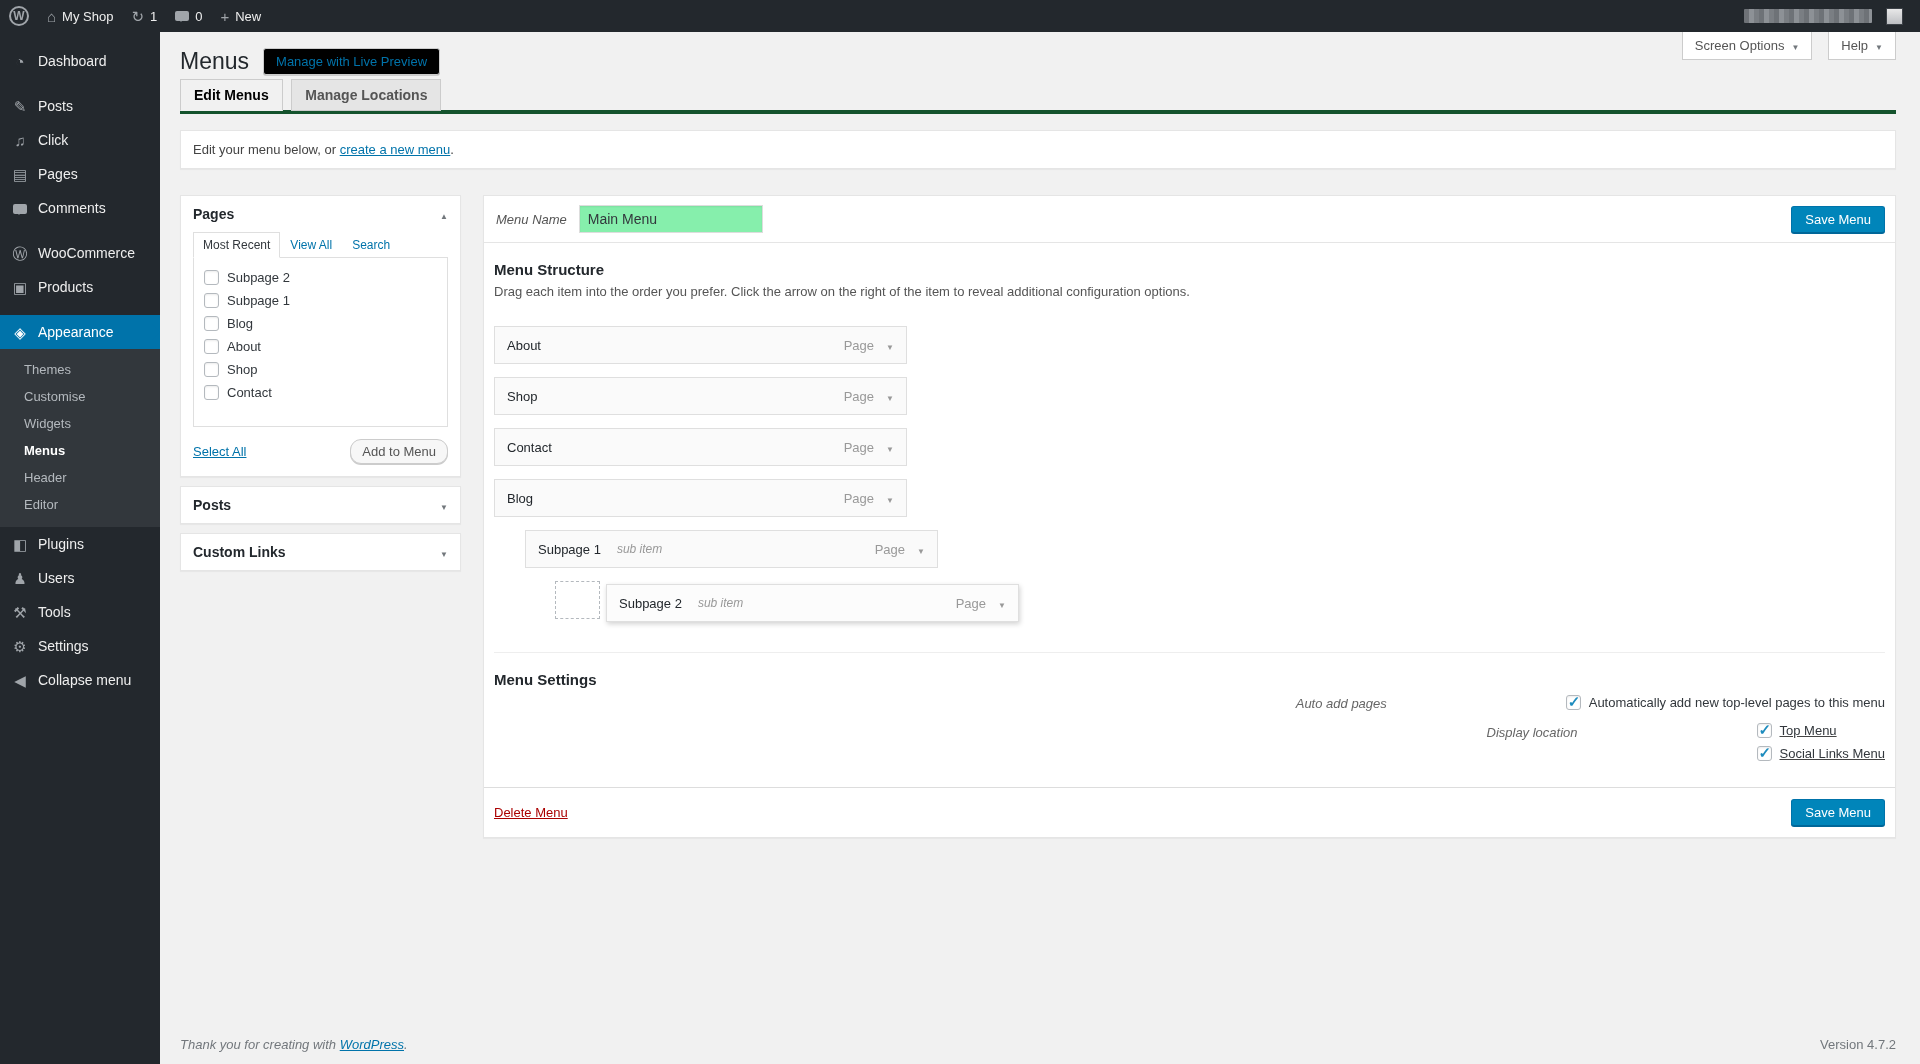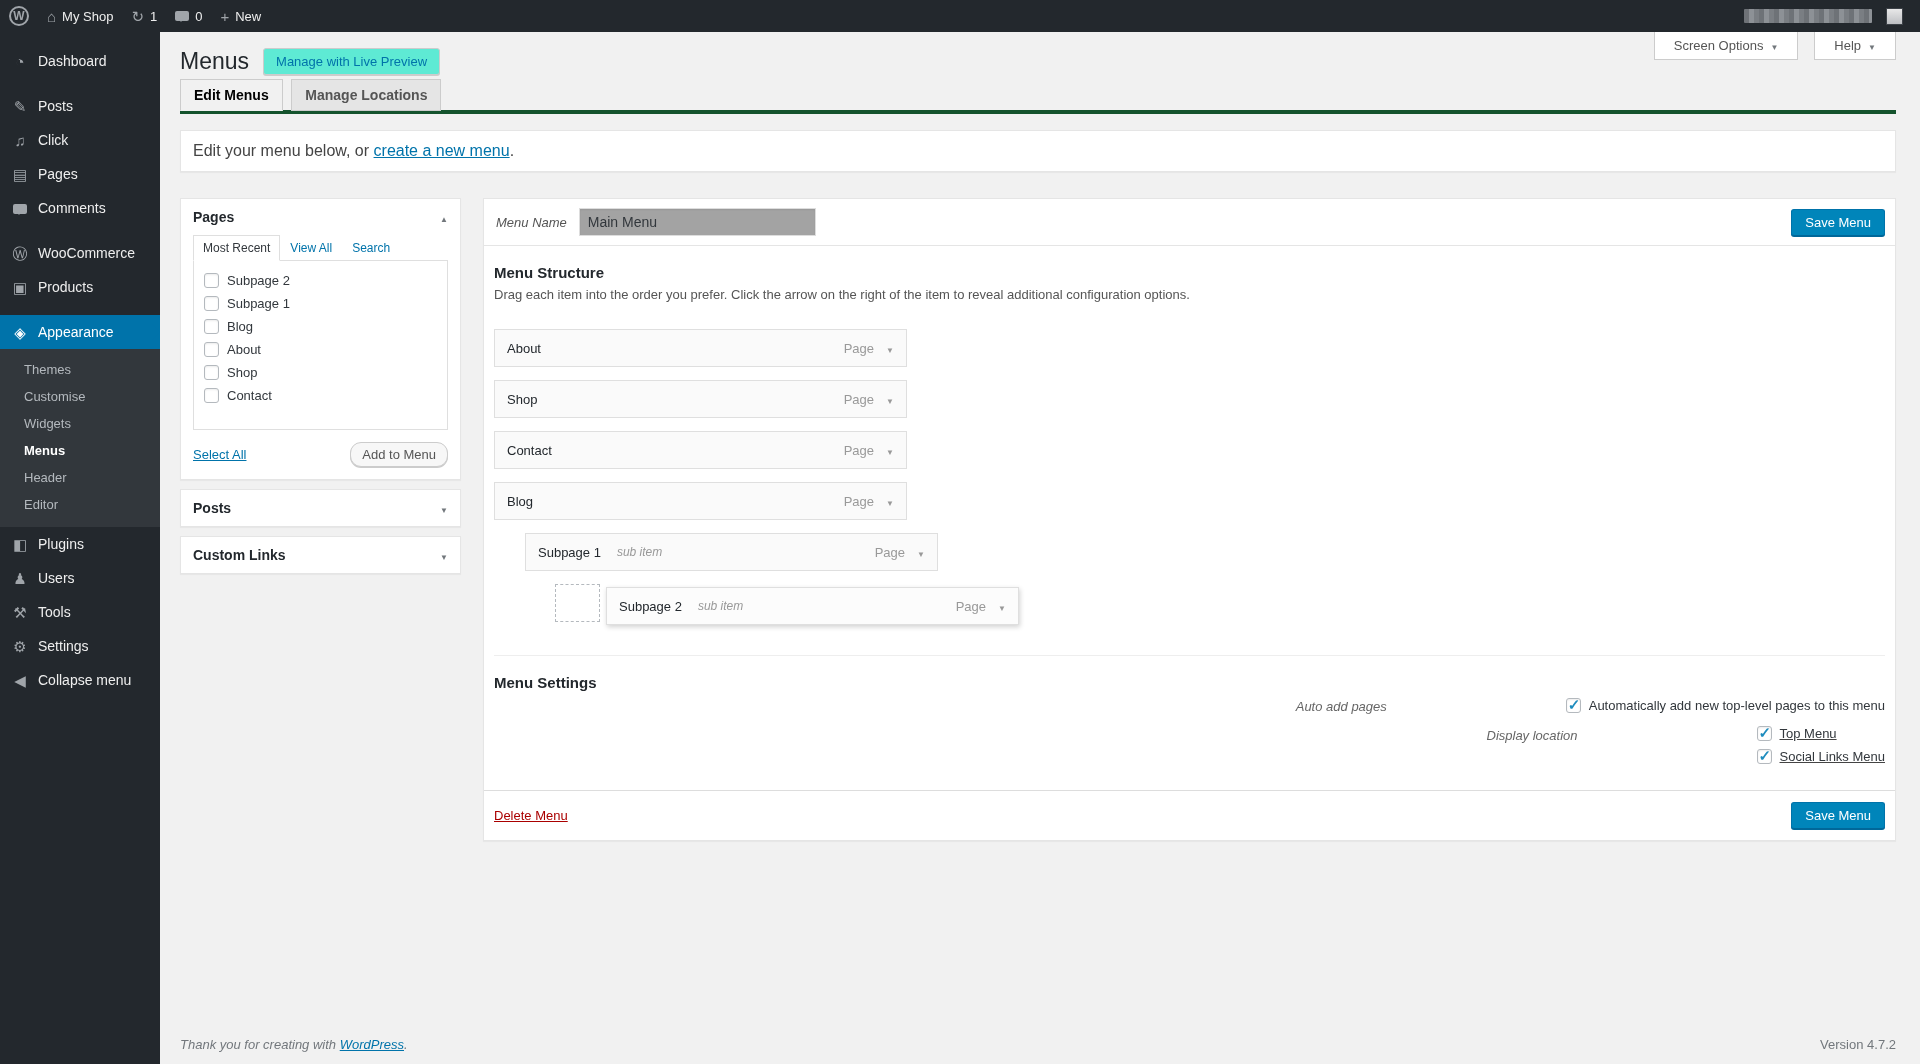"Screen Options" .meta-link { padding: 6px 19px -> 6px 12px }
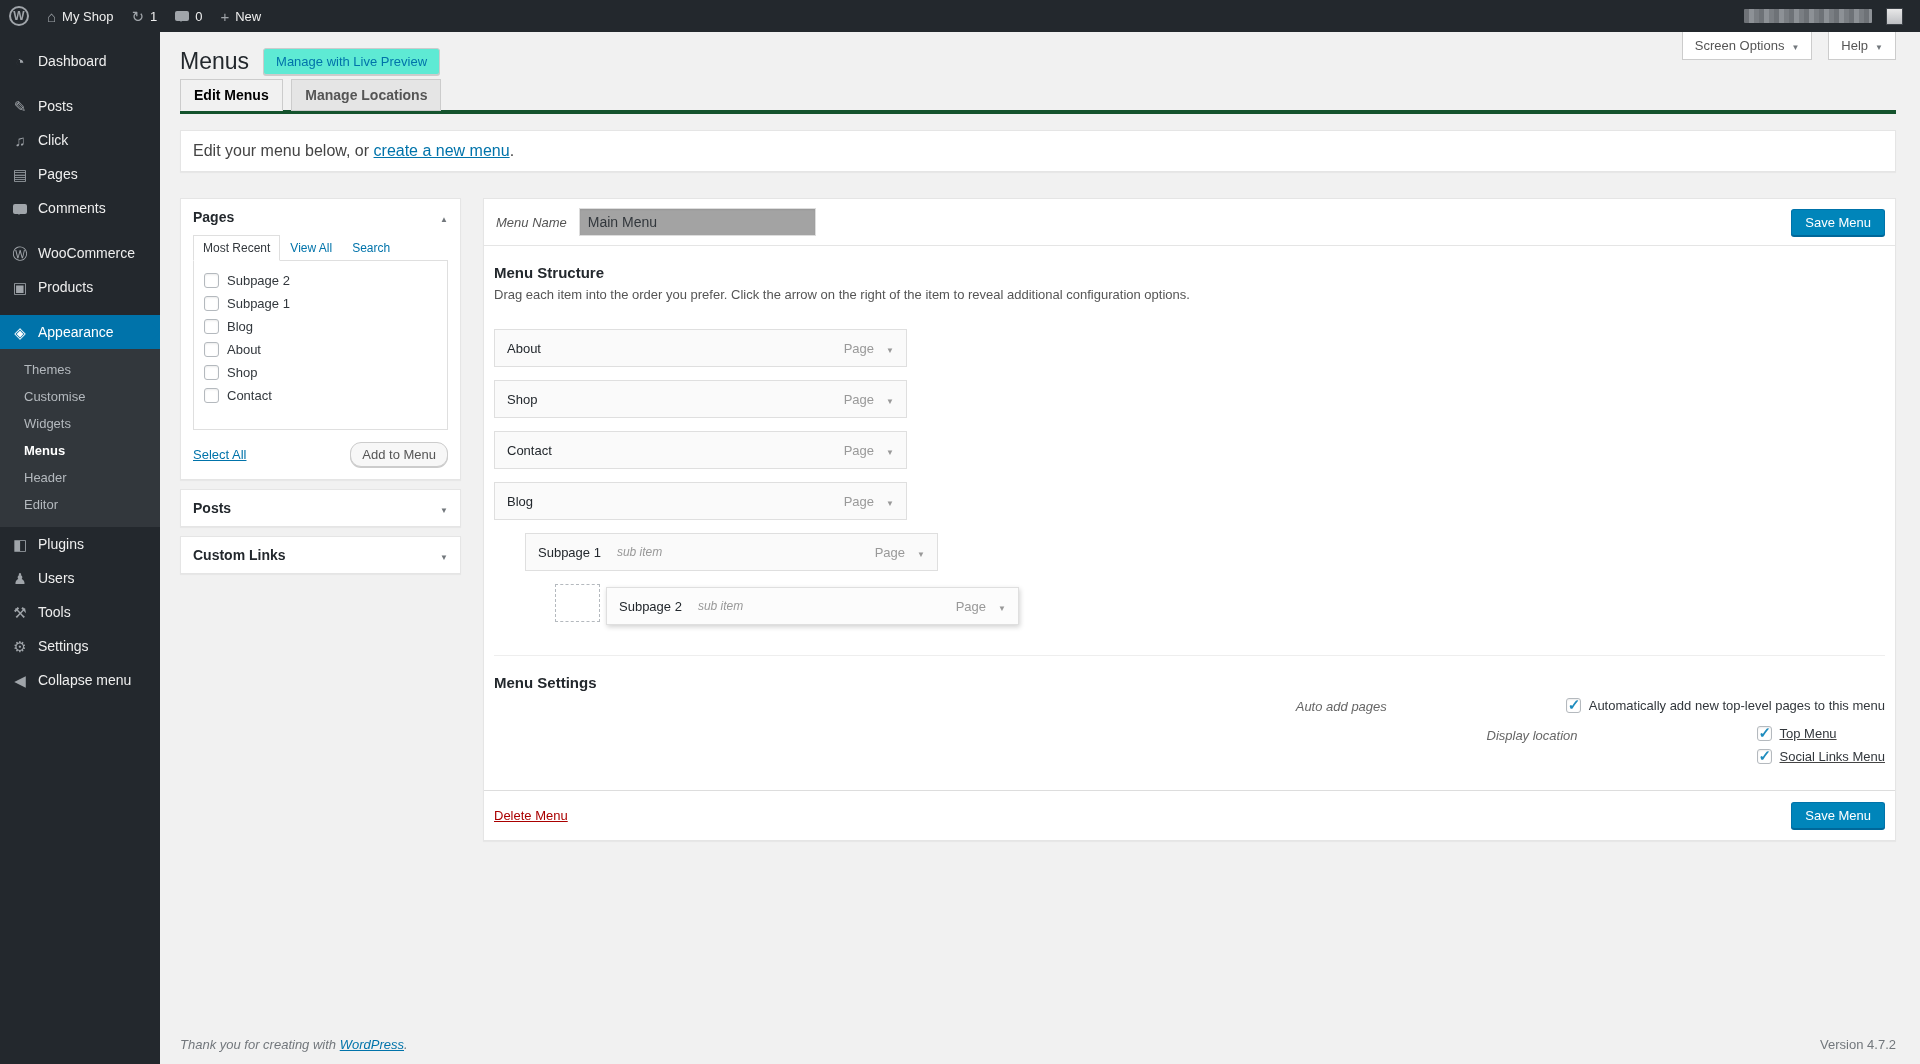"Manage with Live Preview" .page-title-action { background: #5eead4 -> #000000 }
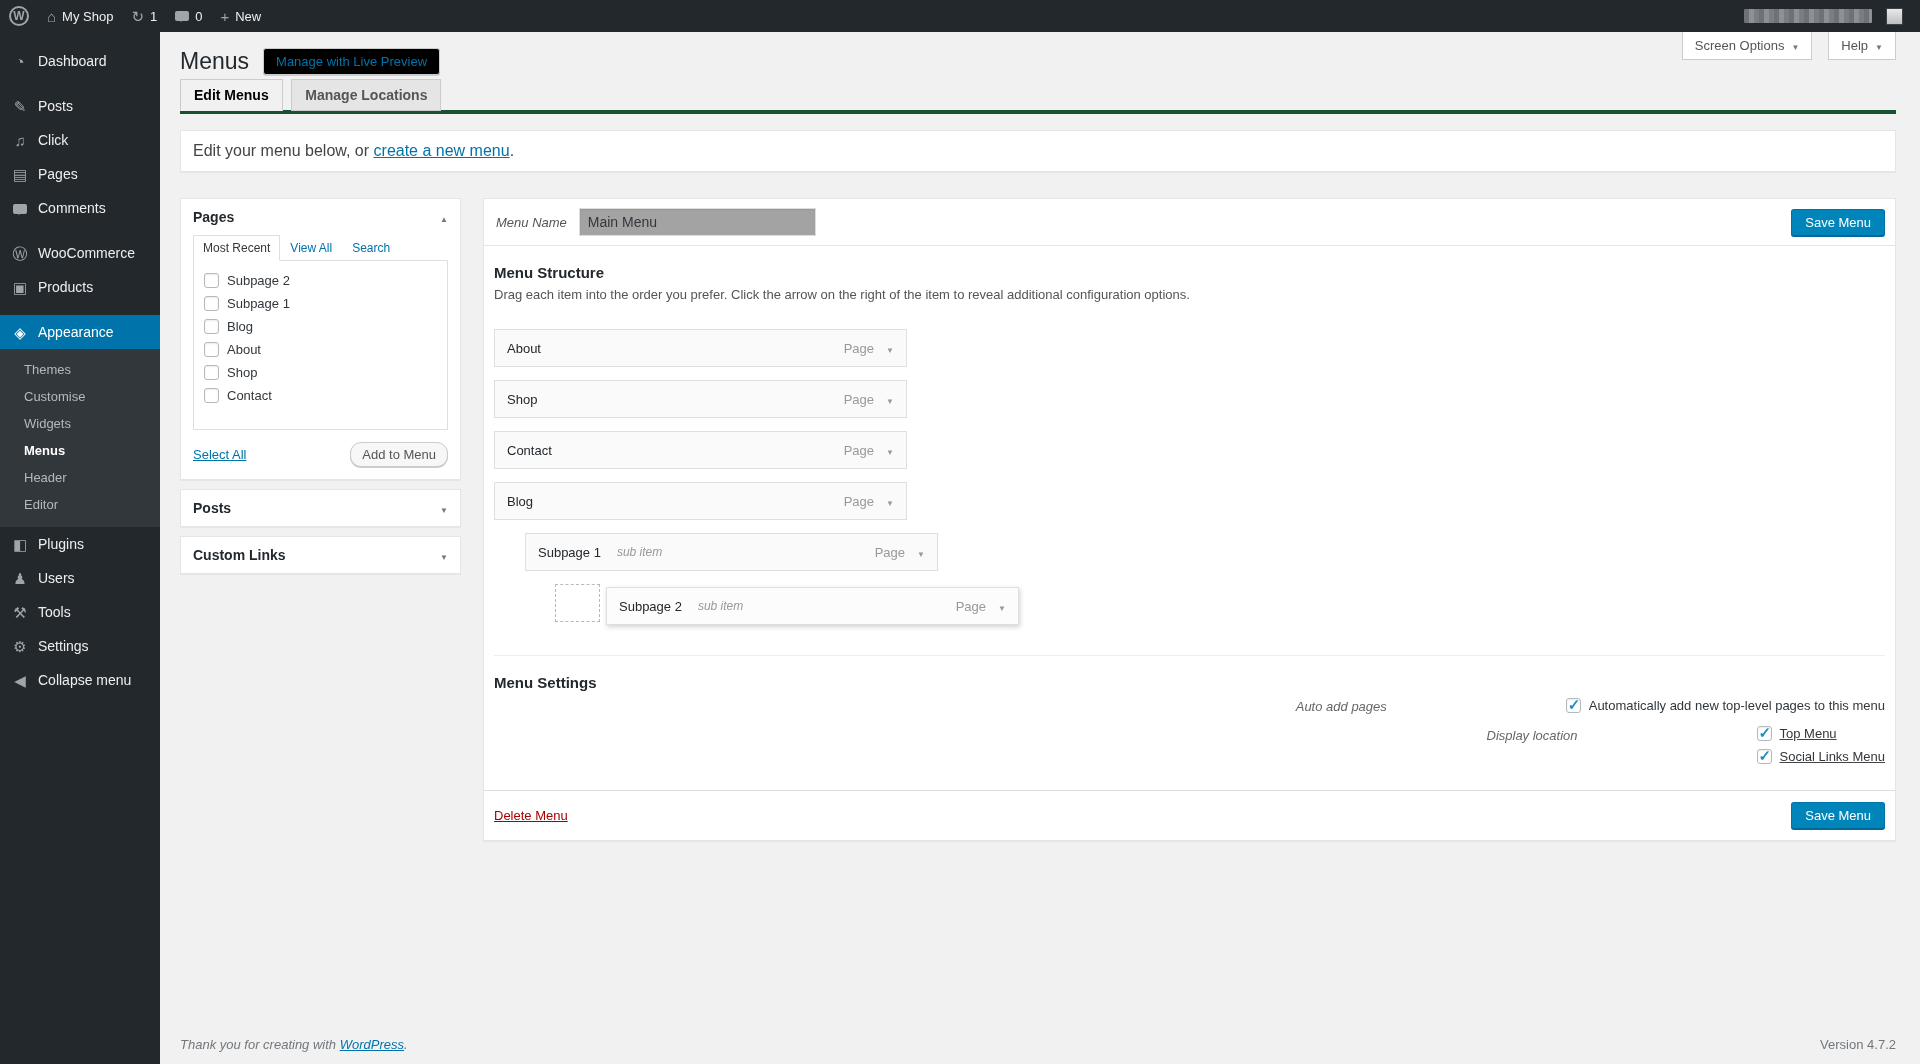"Edit your menu below, or" .notice-box { font-size: 16px -> 13px }
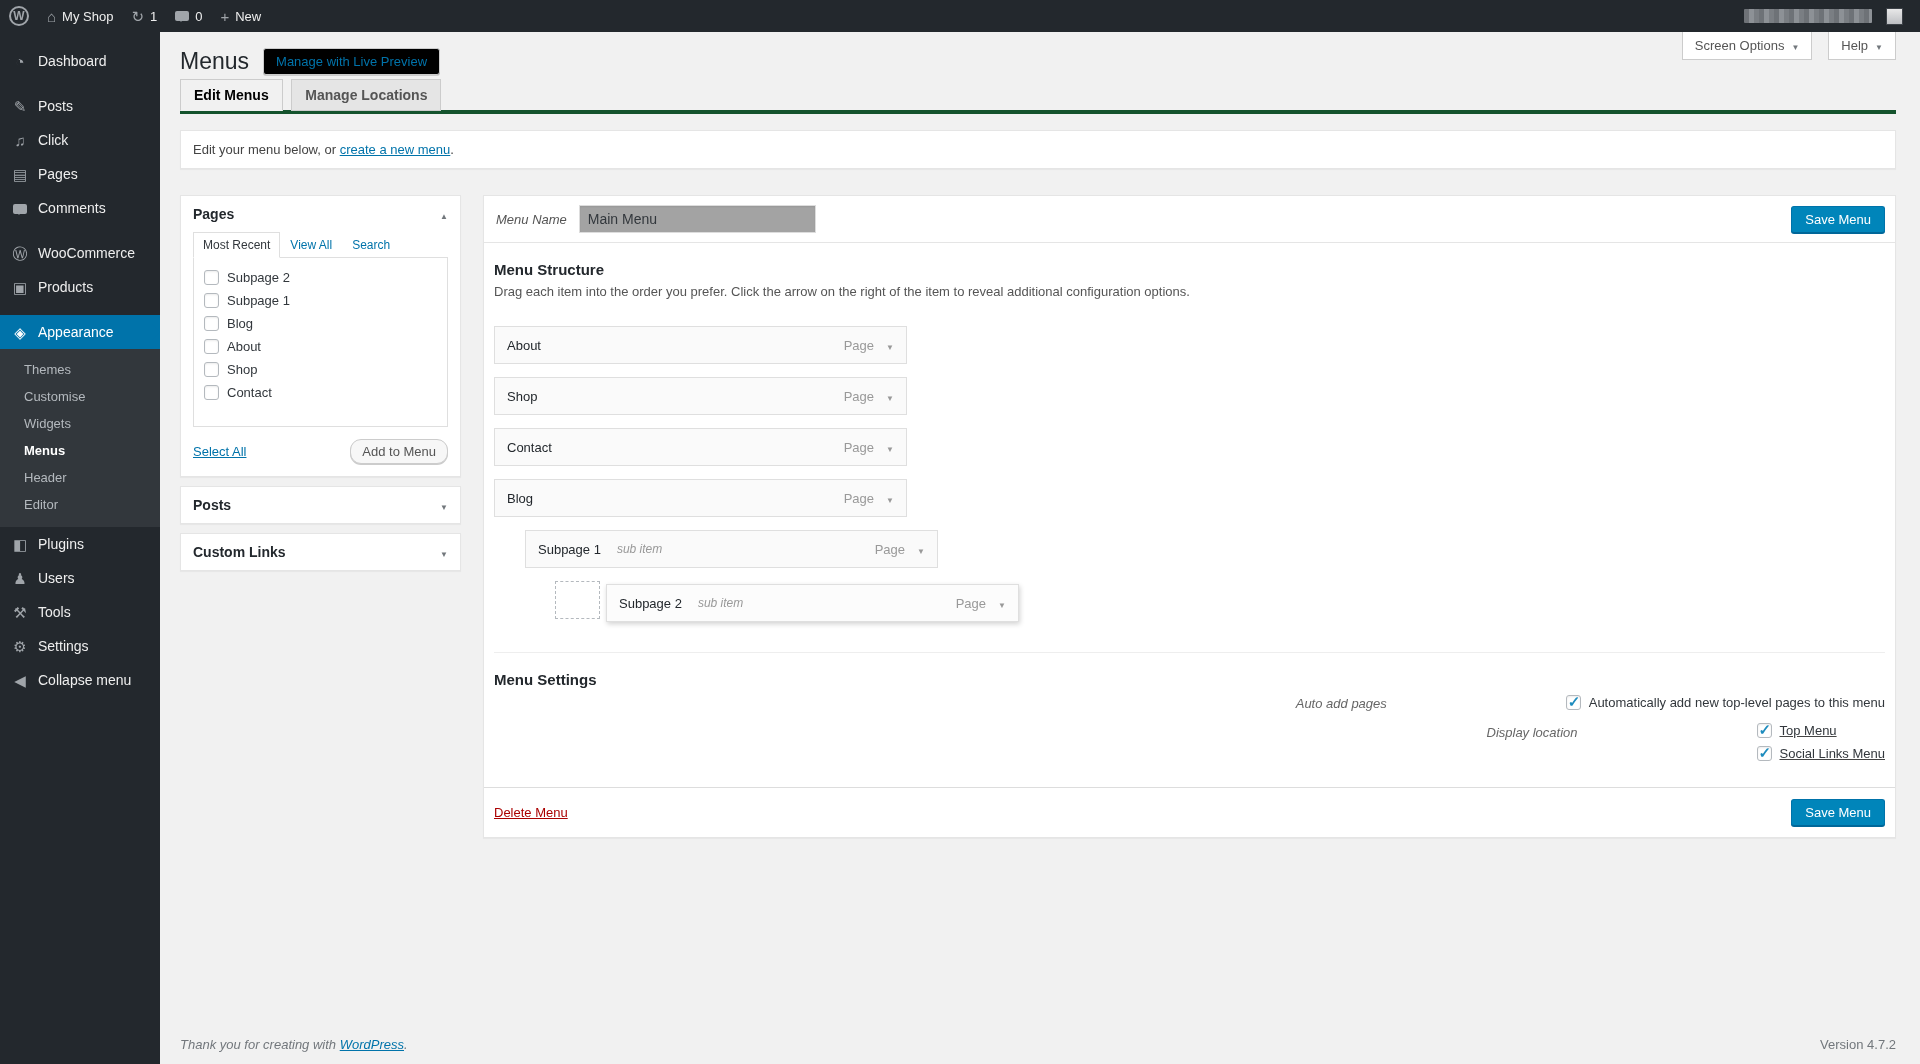"Main Menu" .mn-input { background: #a3a3a3 -> #86efac; width: 237px -> 184px }
